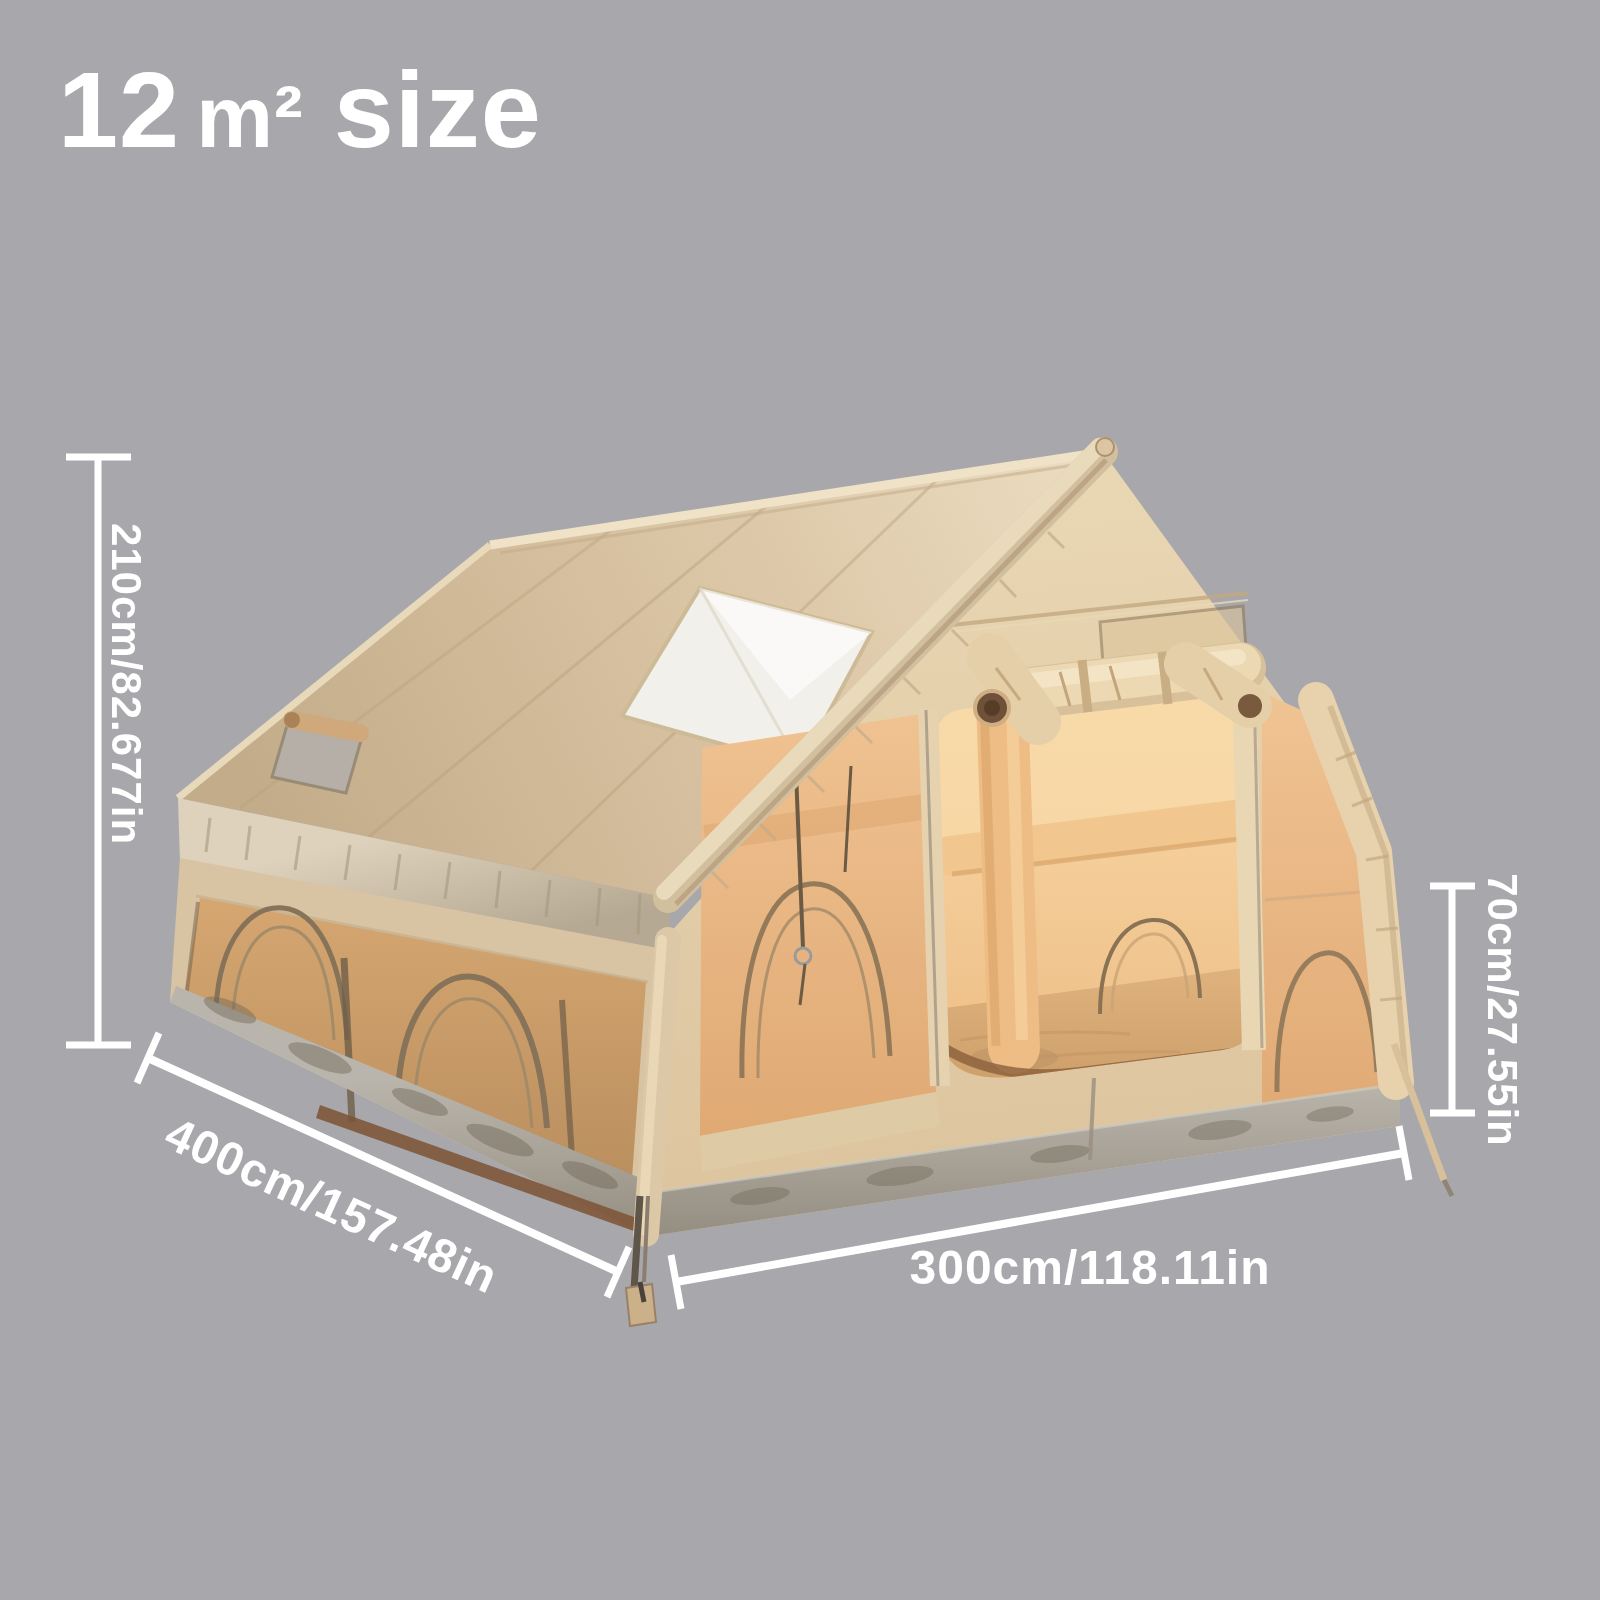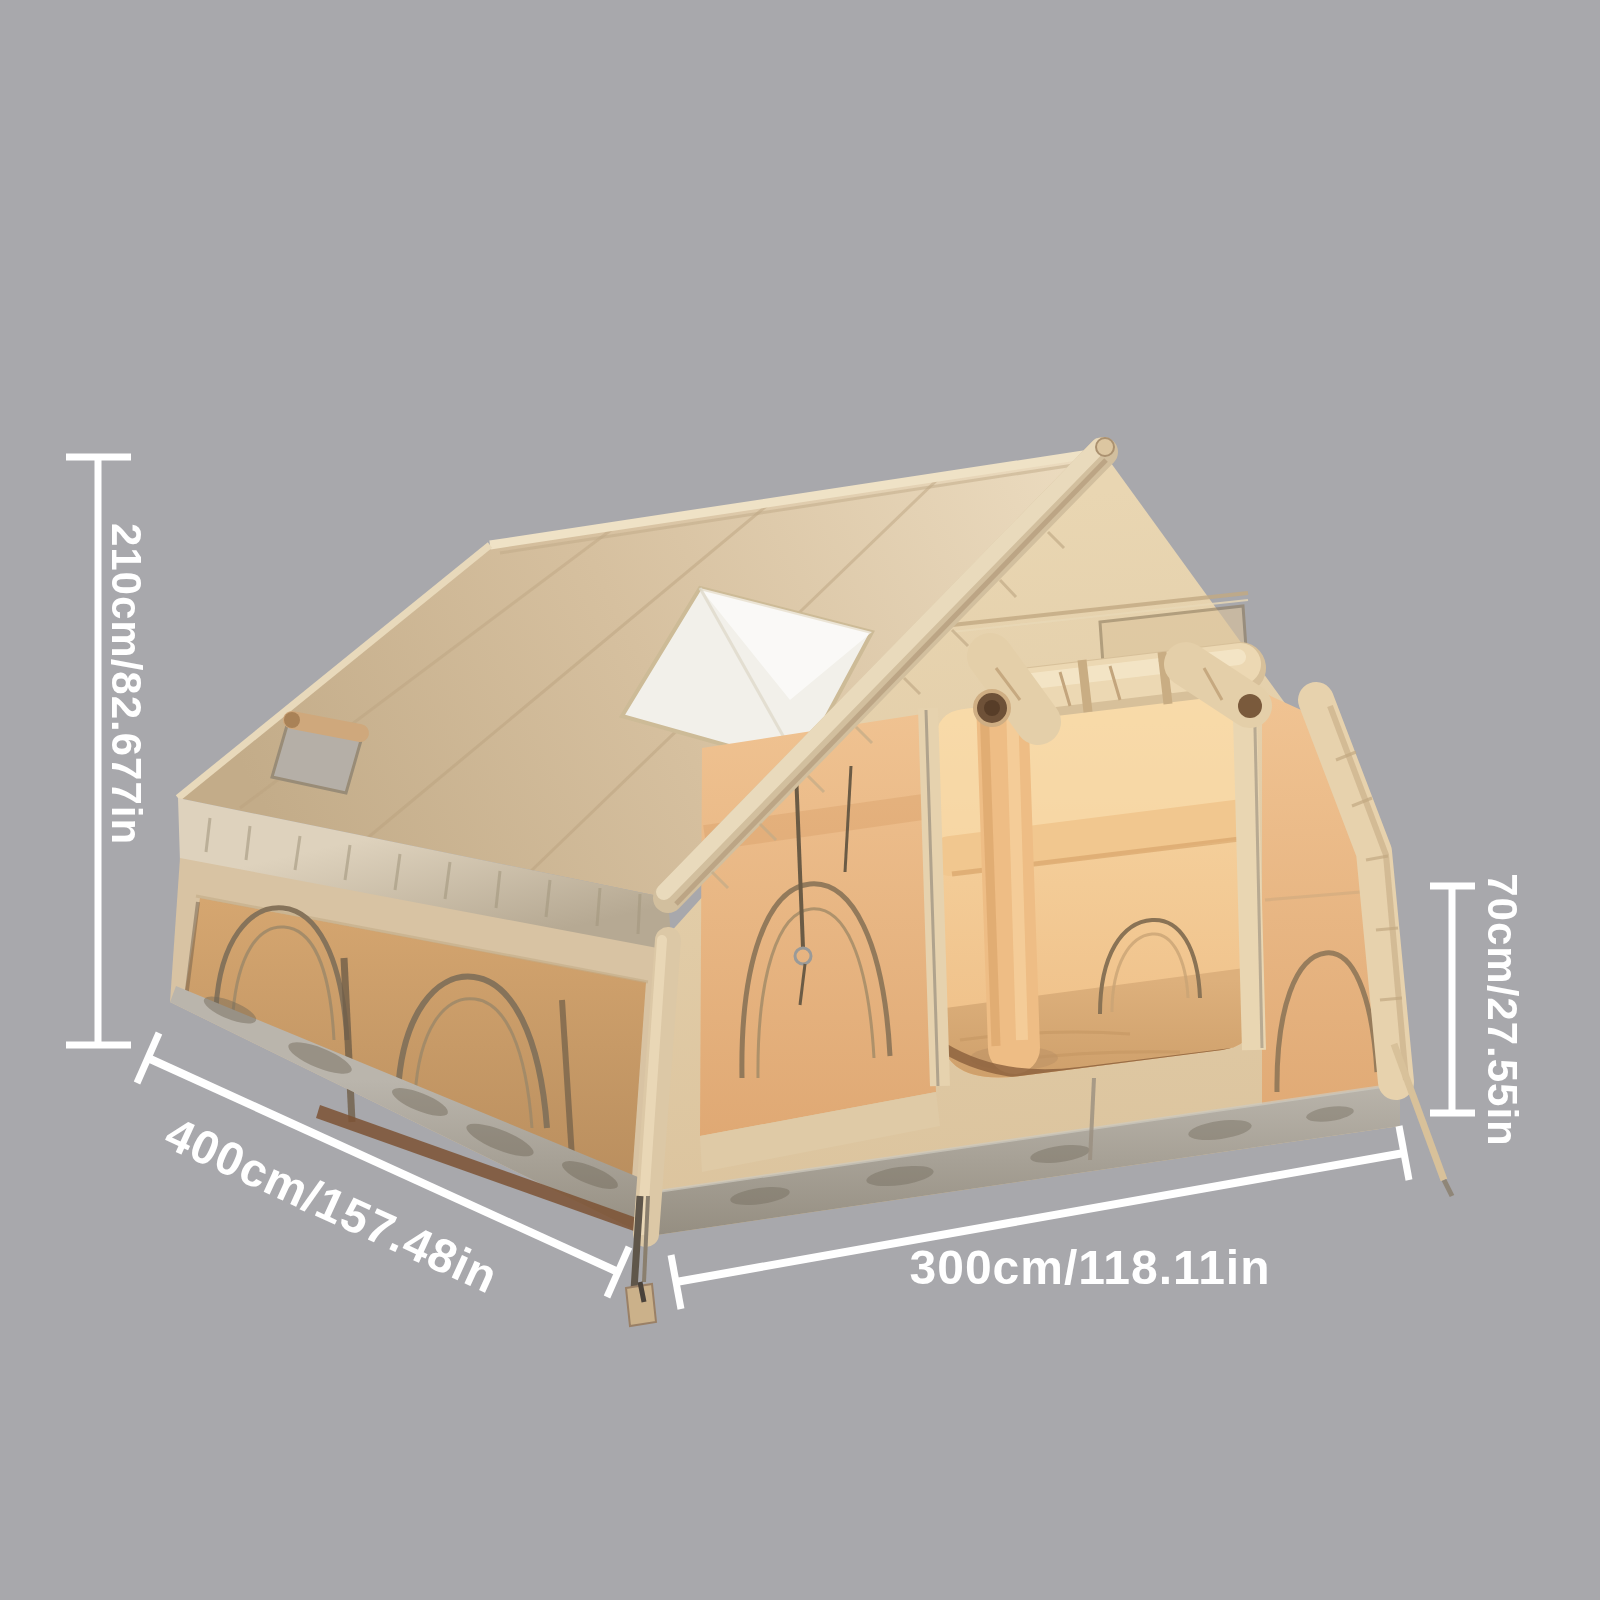"12 m² size" div.title { html: none -> <div> <span>12</span><span>m²</span><span>size</span> </div> }
